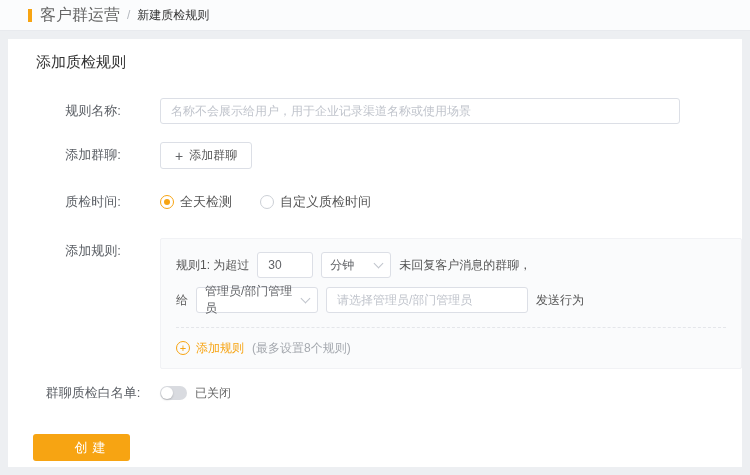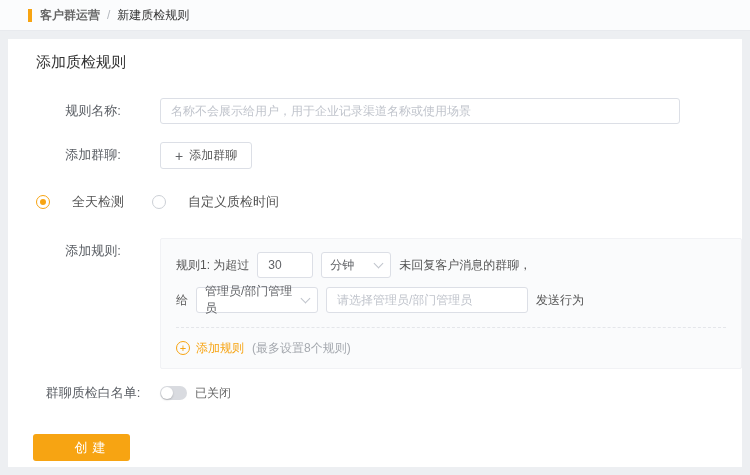"客户群运营" .crumb-root { font-size: 12px -> 16px; font-weight: bold -> none }
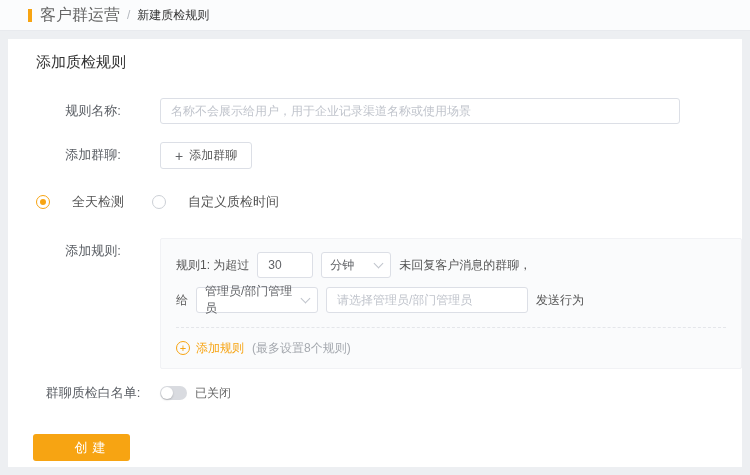"质检时间:" div.row-label { html: none -> <div>质检时间:</div> }
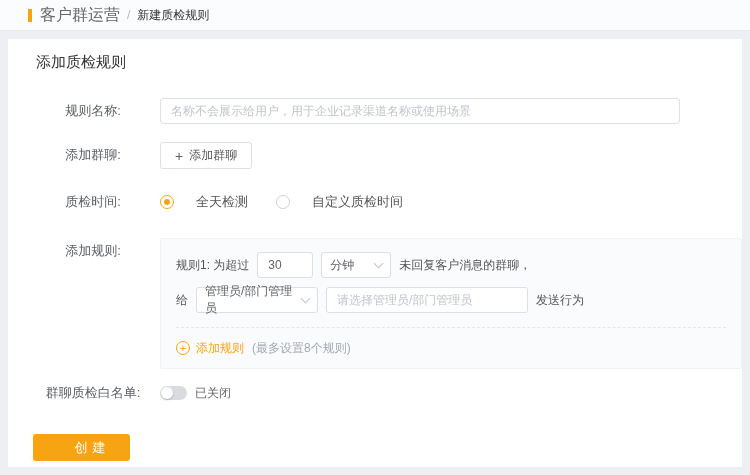"全天检测" .radio-item { gap: 22px -> 6px }
